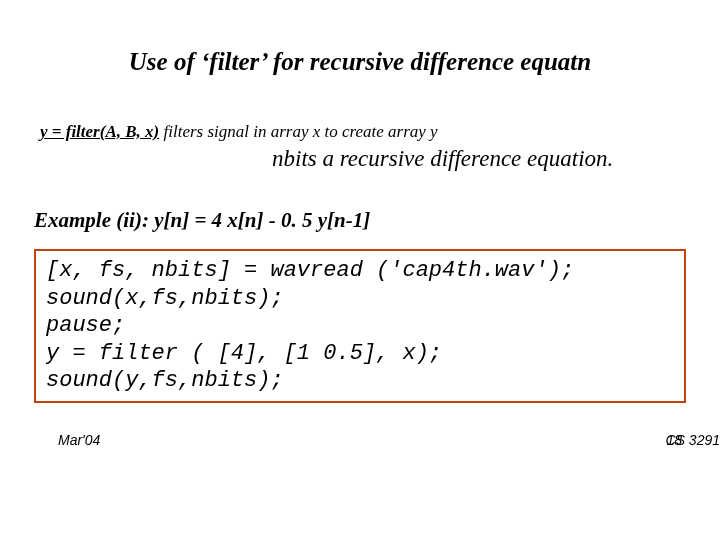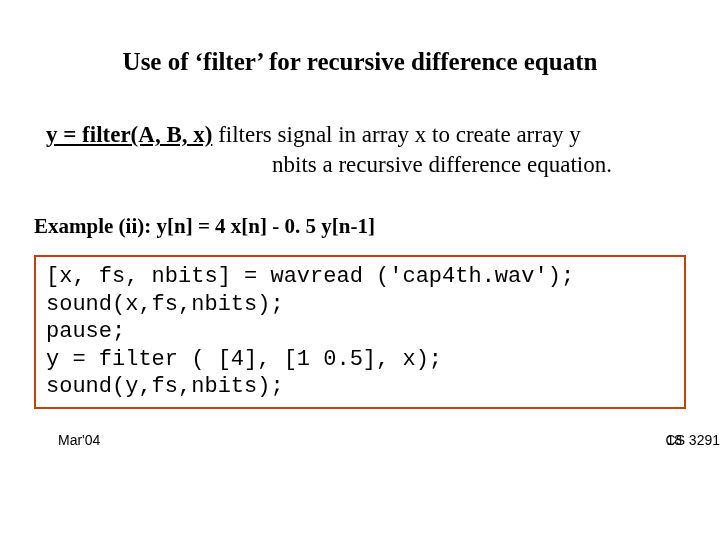"Use of ‘filter’ for recursive" .slide { font-style: none -> italic }
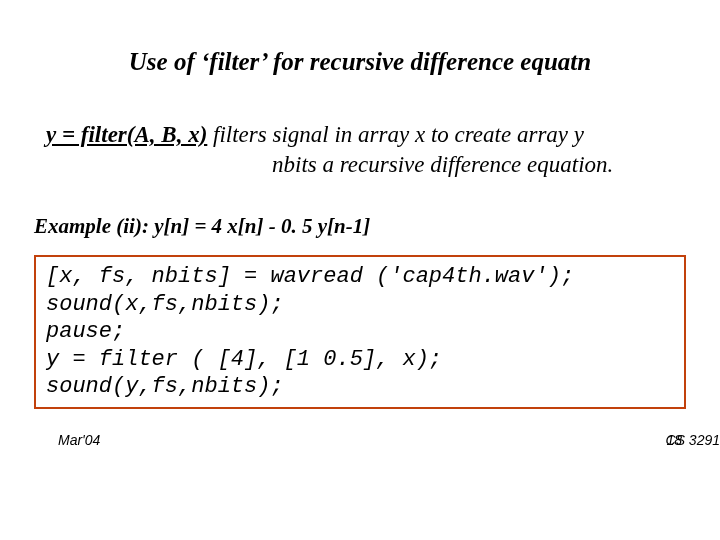"y = filter(A, B, x)" .para1 { font-size: 23px -> 17px; margin: 0 0 4px 12px -> 0 0 4px 6px }
